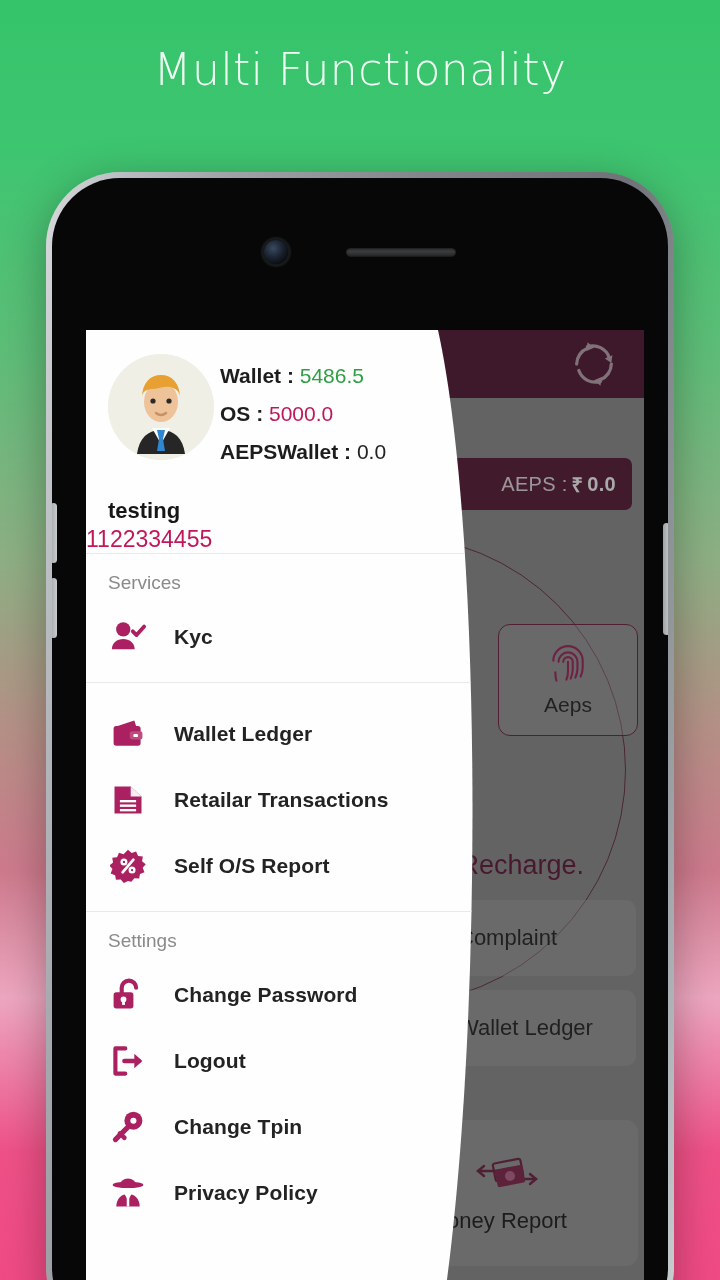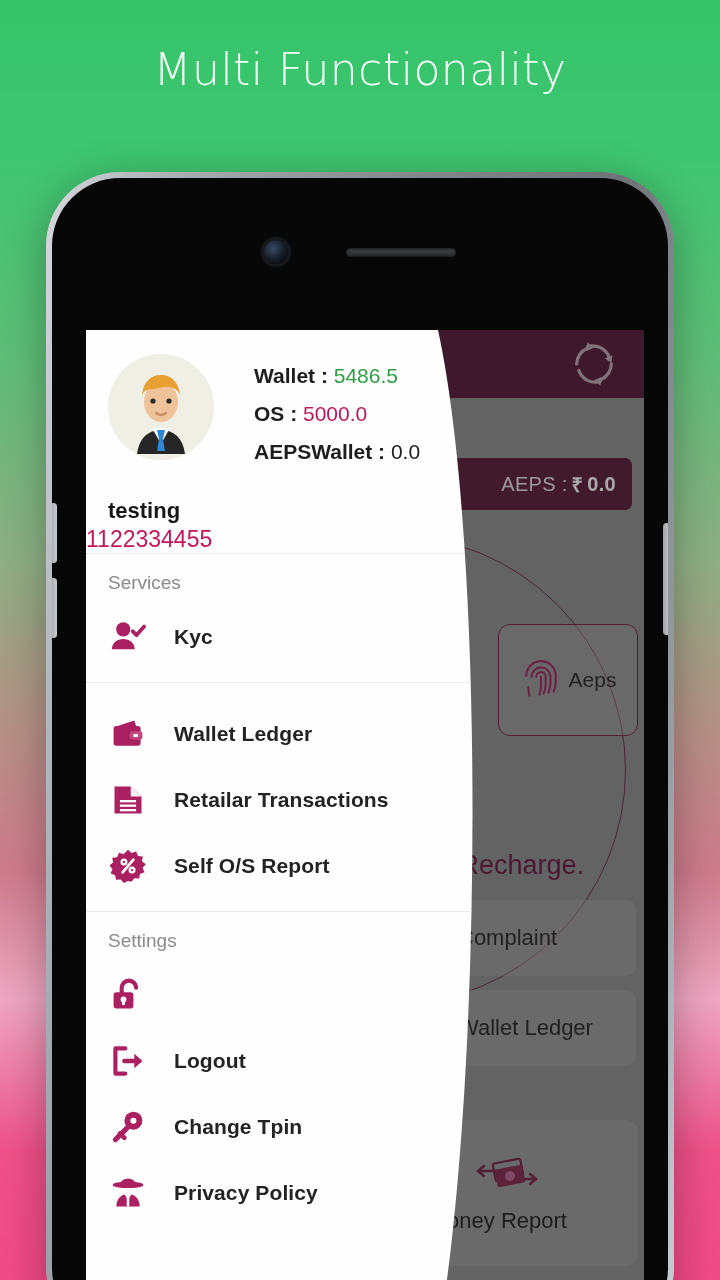"Wallet : 5486.5" .drawer-head { gap: 40px -> 6px }
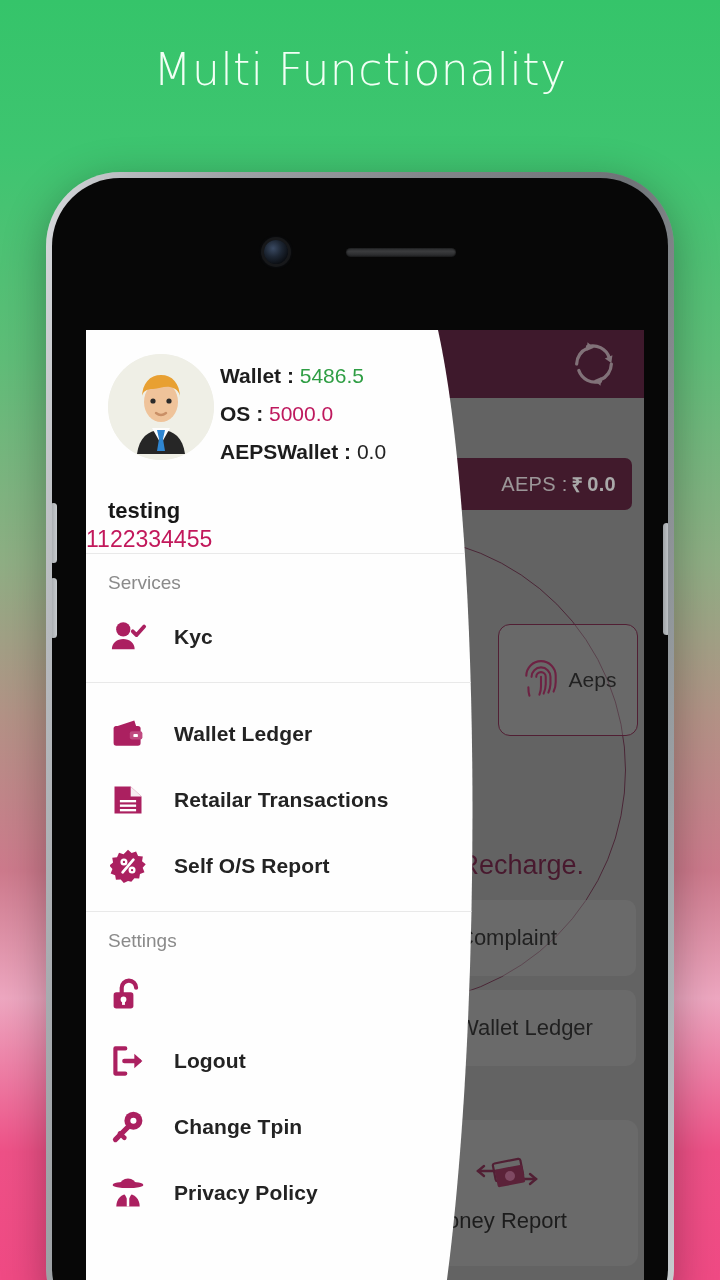"Aeps" .tile { flex-direction: row -> column }
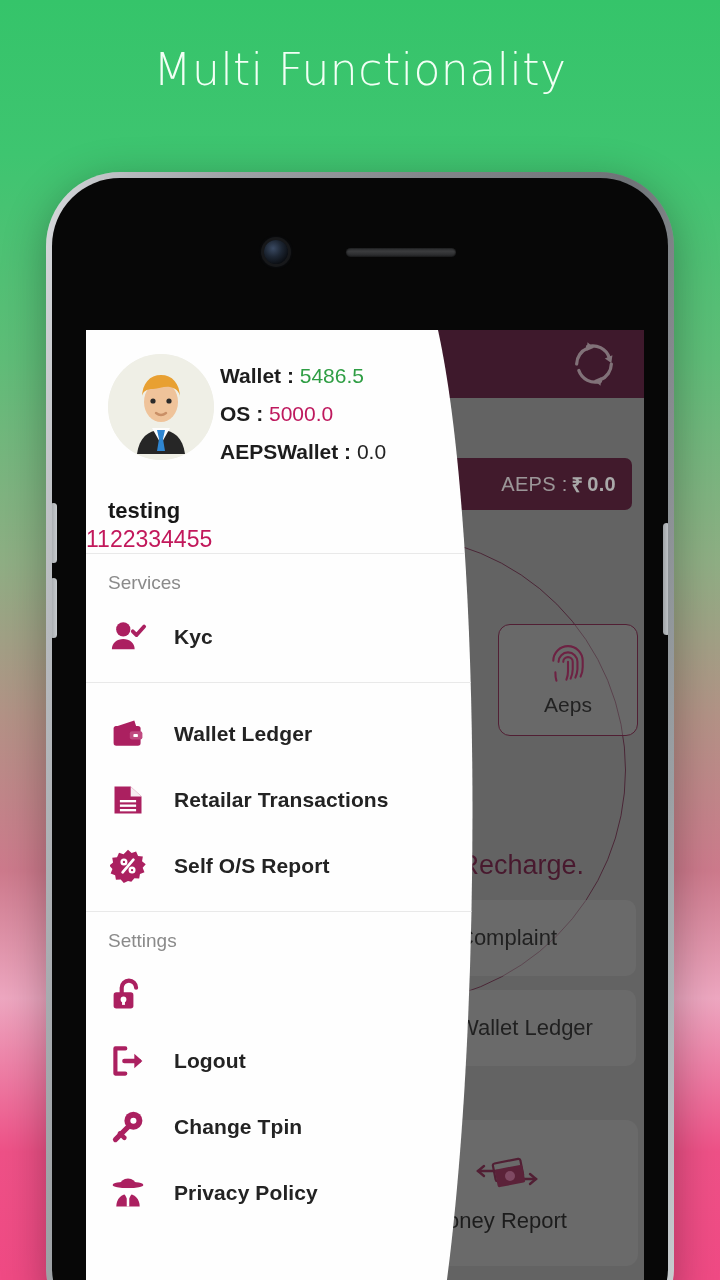"Change Password" span.nav-label { html: none -> <span>Change Password</span> }
